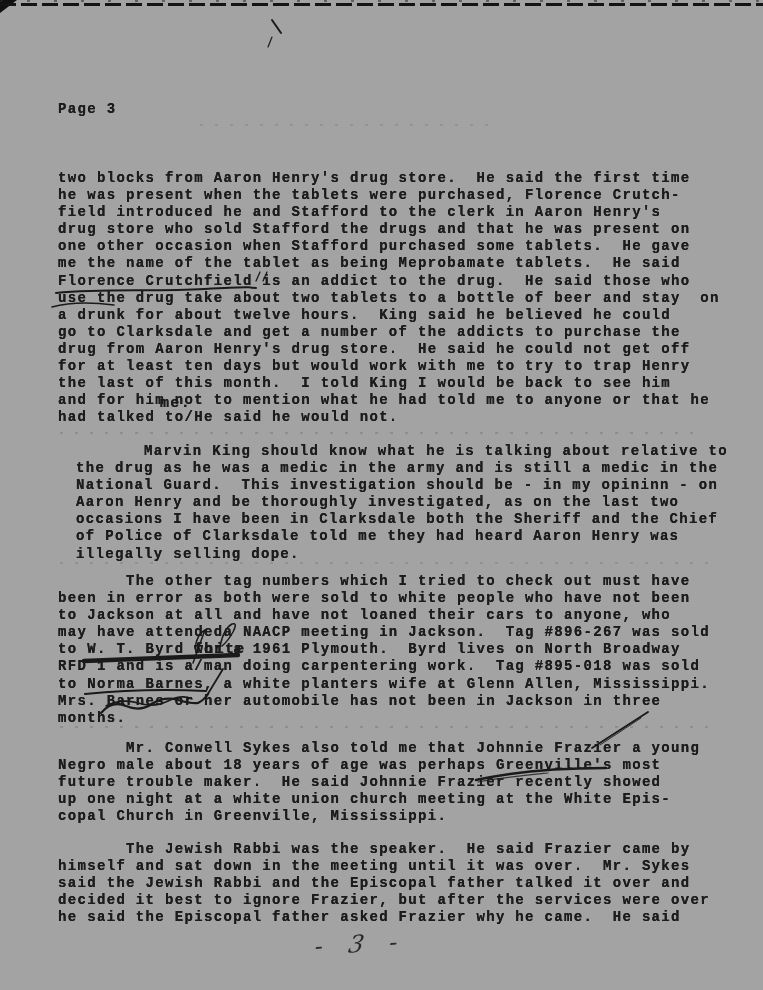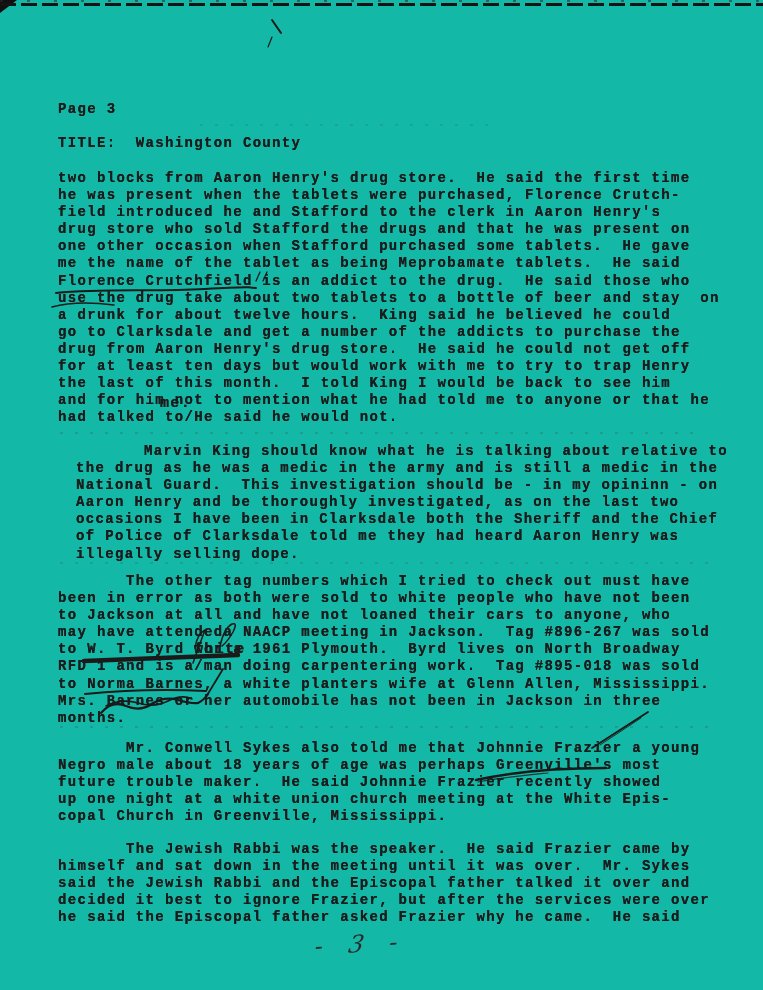"Page 3" .page { background: #14b8a6 -> #a3a3a3 }
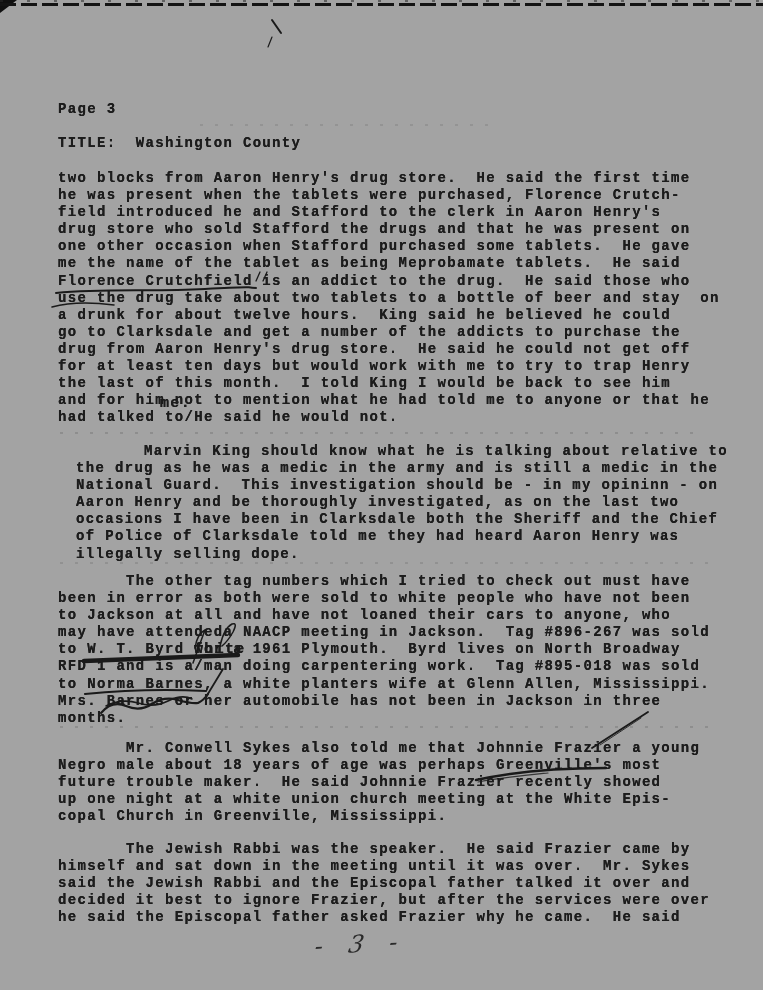"TITLE: Washington County" pre.t { html: <pre>TITLE: Washington County</pre> -> none }
